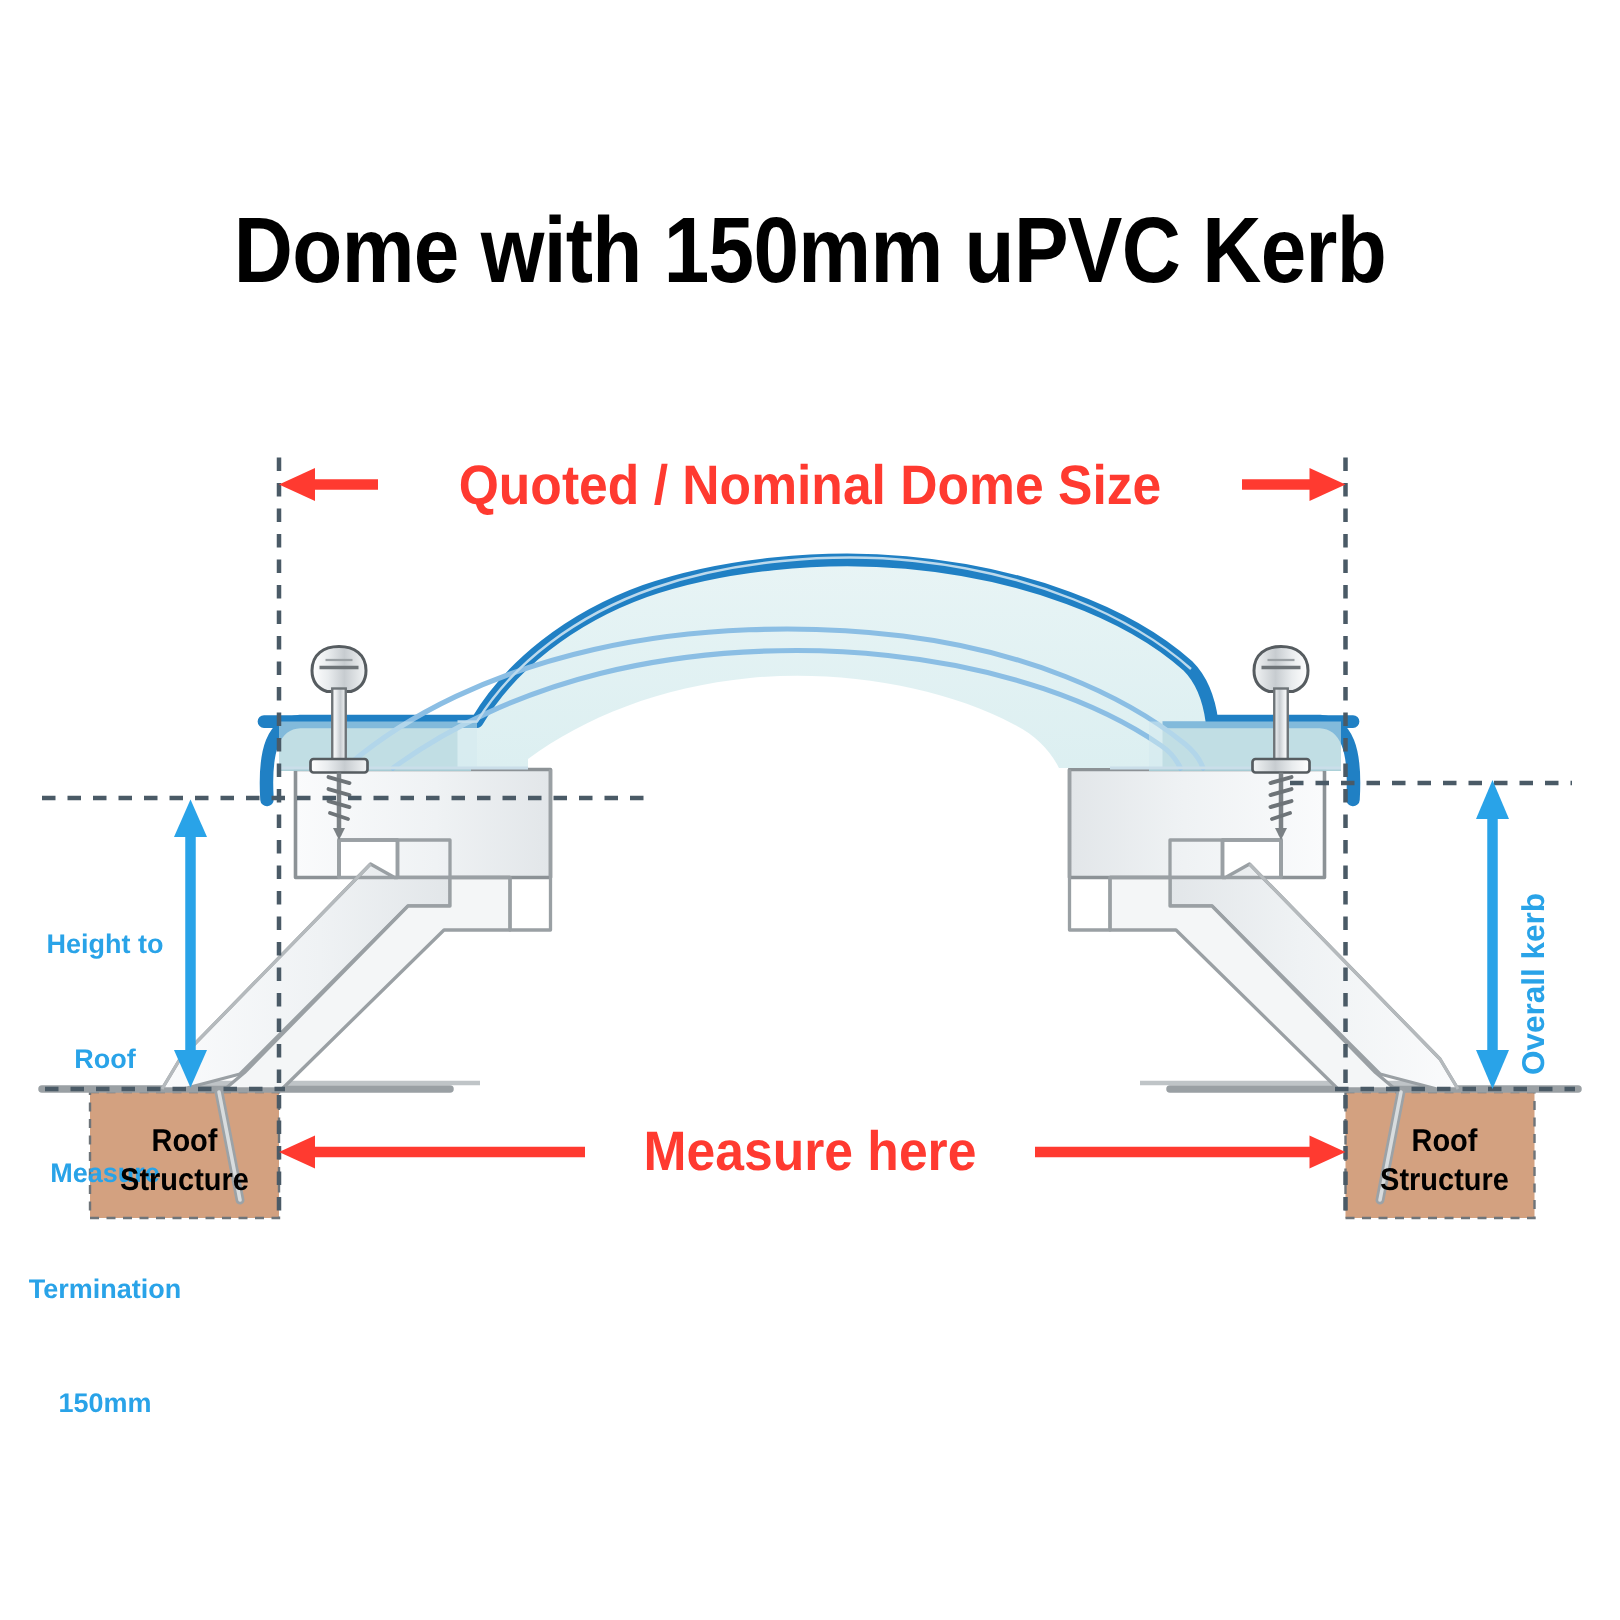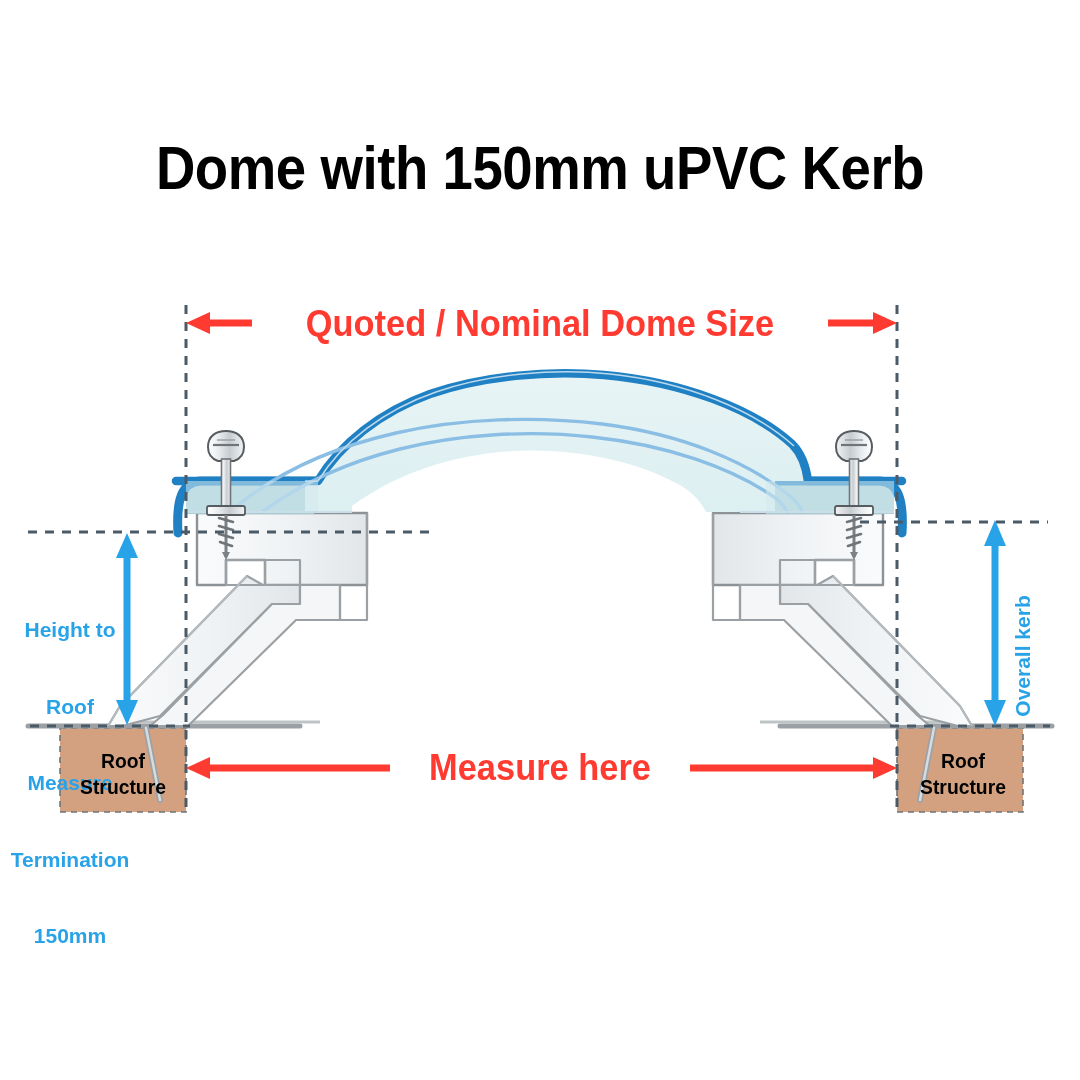"Height to" .lbl-left-height { font-size: 21px -> 18px }
